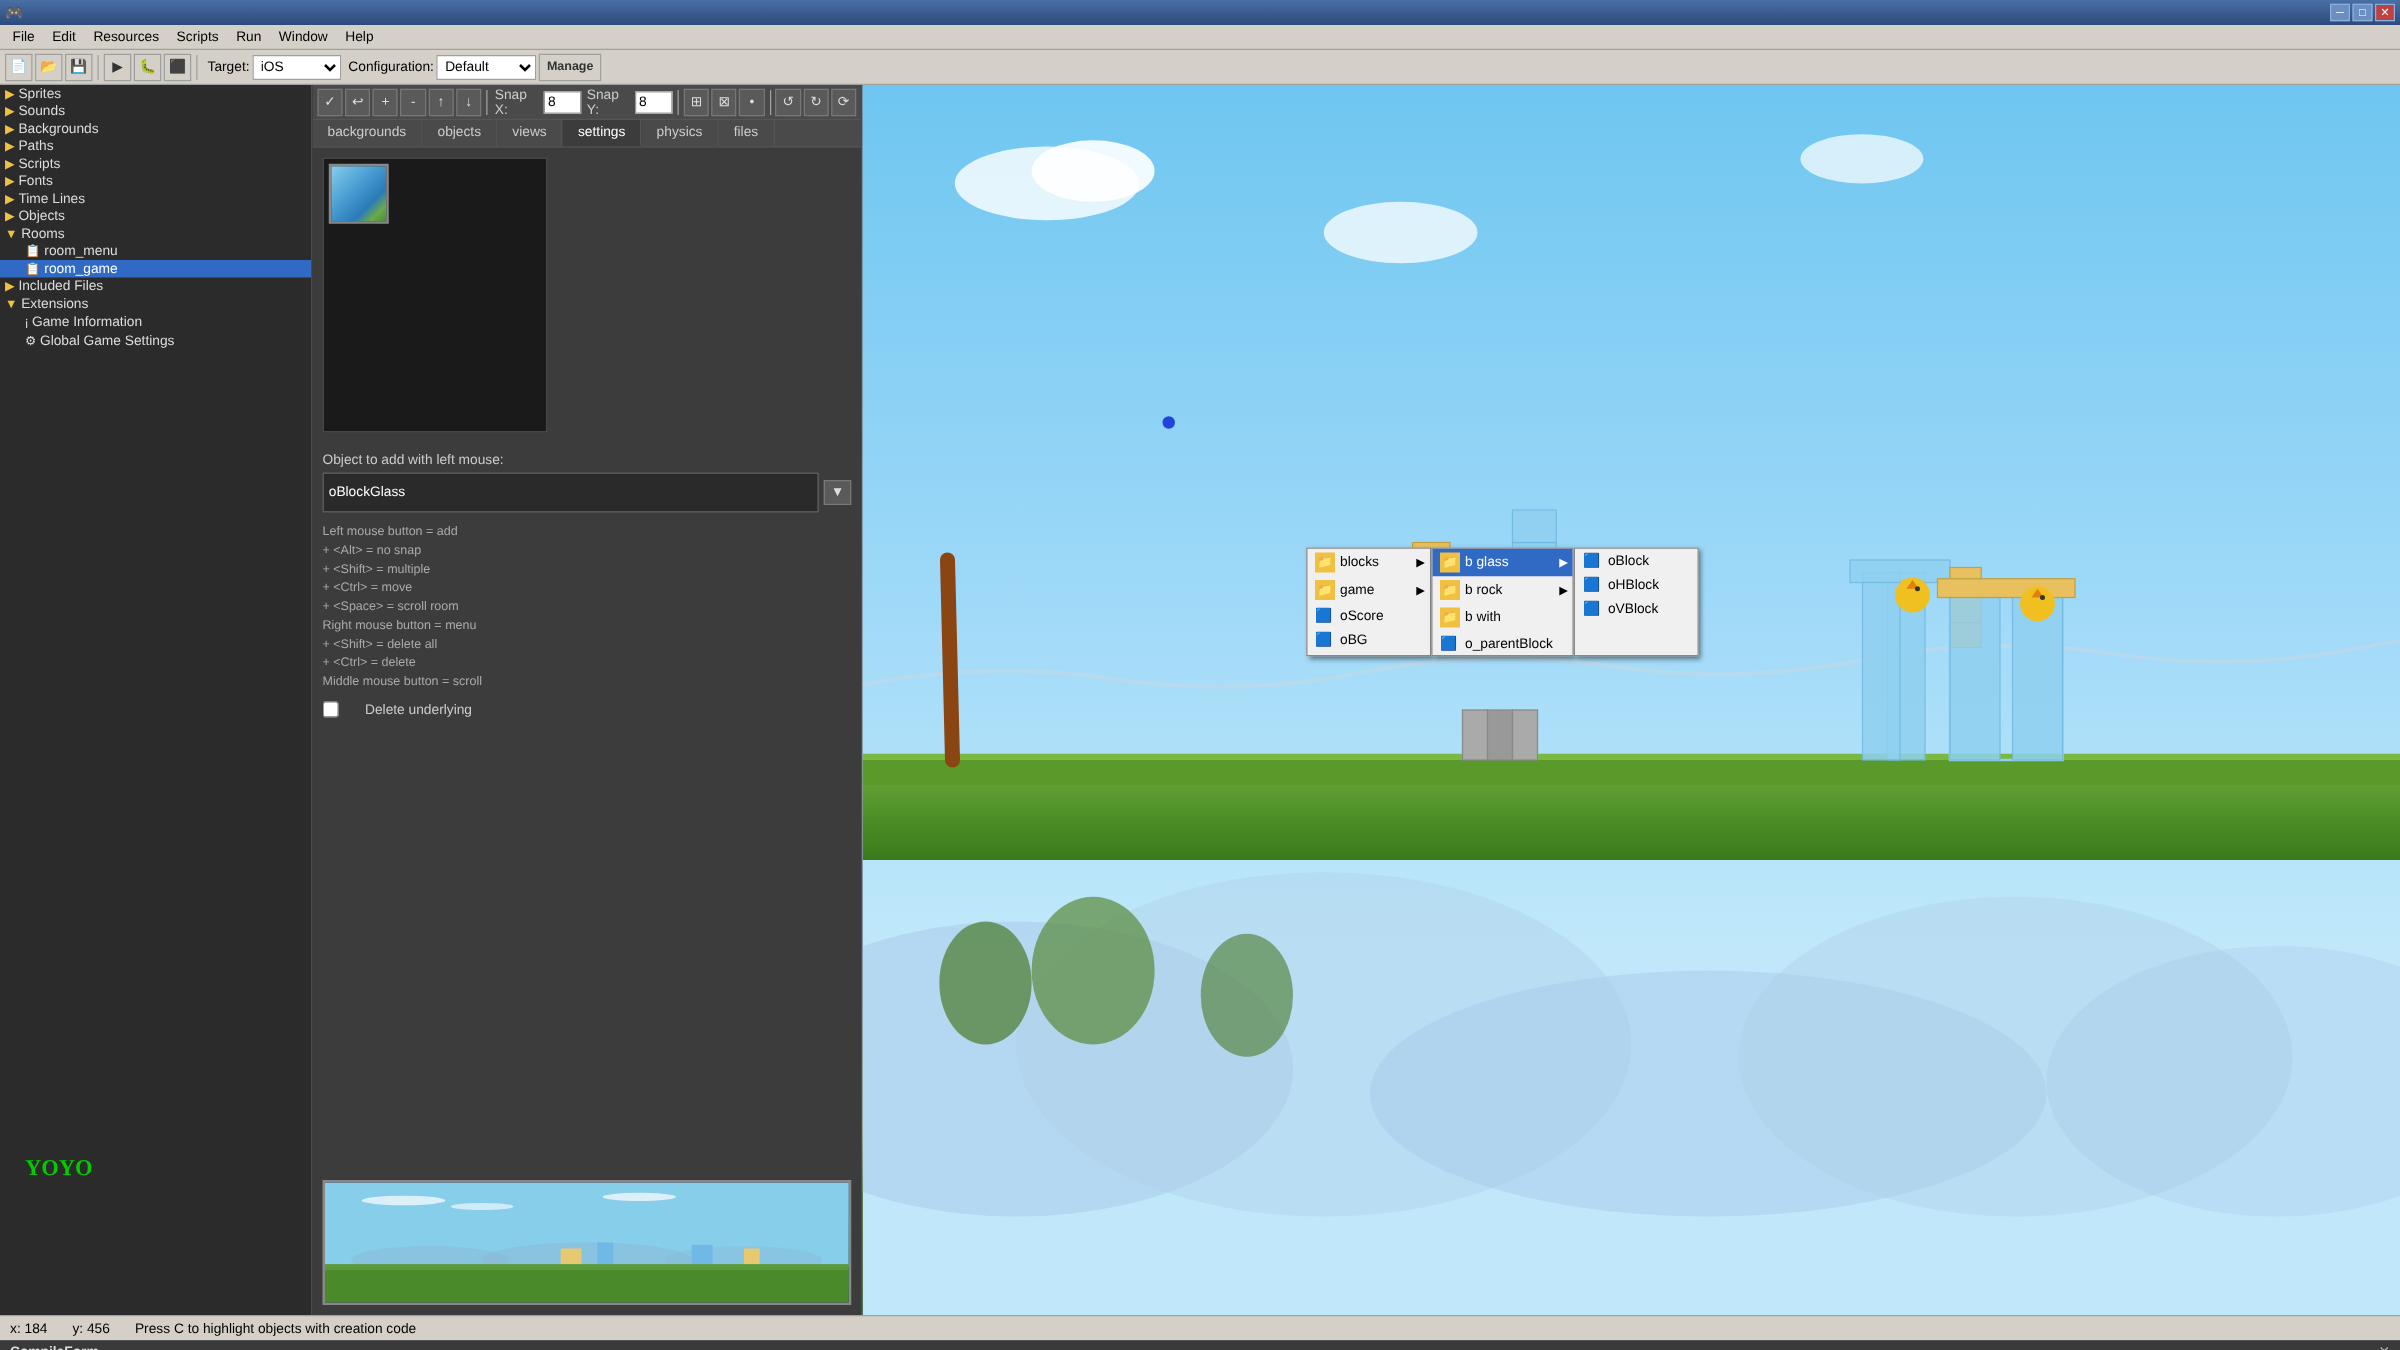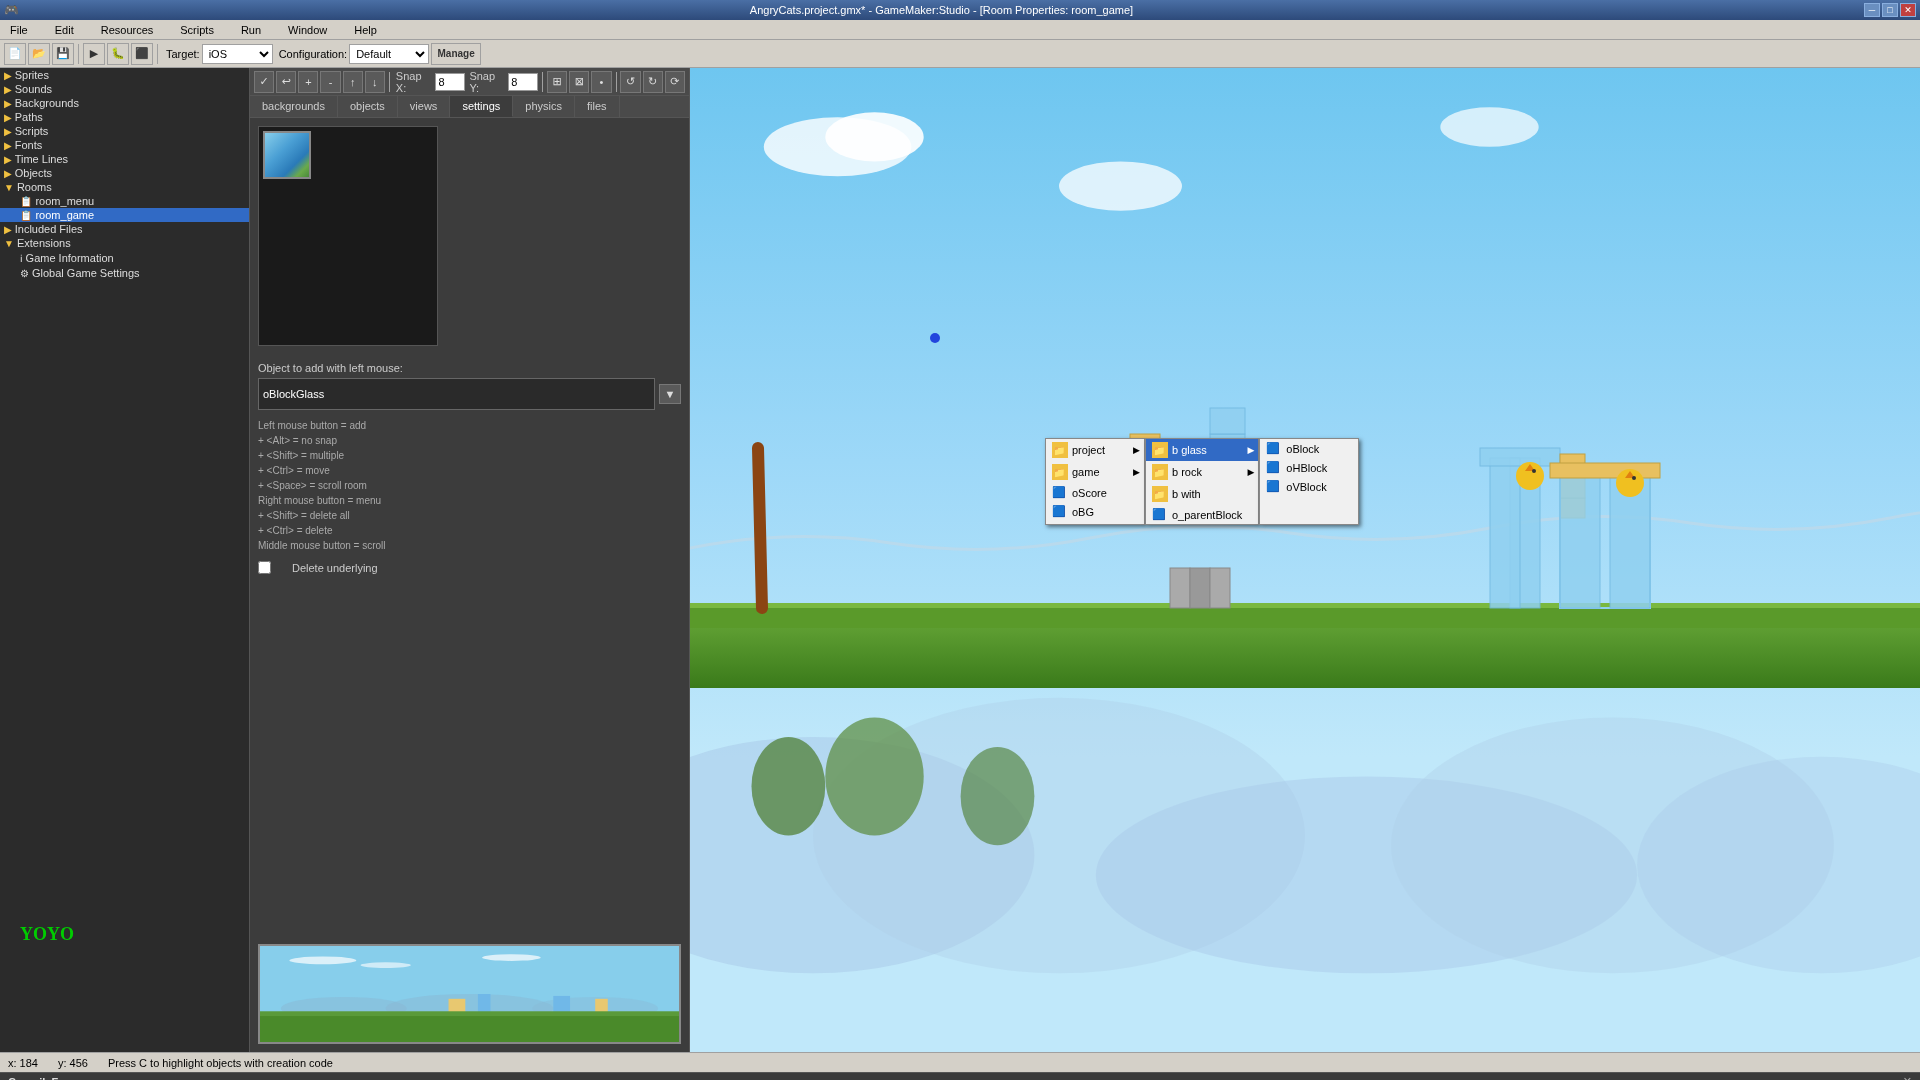"AngryCats.project.gmx* -" span.title-text { html: <span>AngryCats.project.gmx* - GameMaker:Studio - [Room Properties: room_game]</span> -> none }
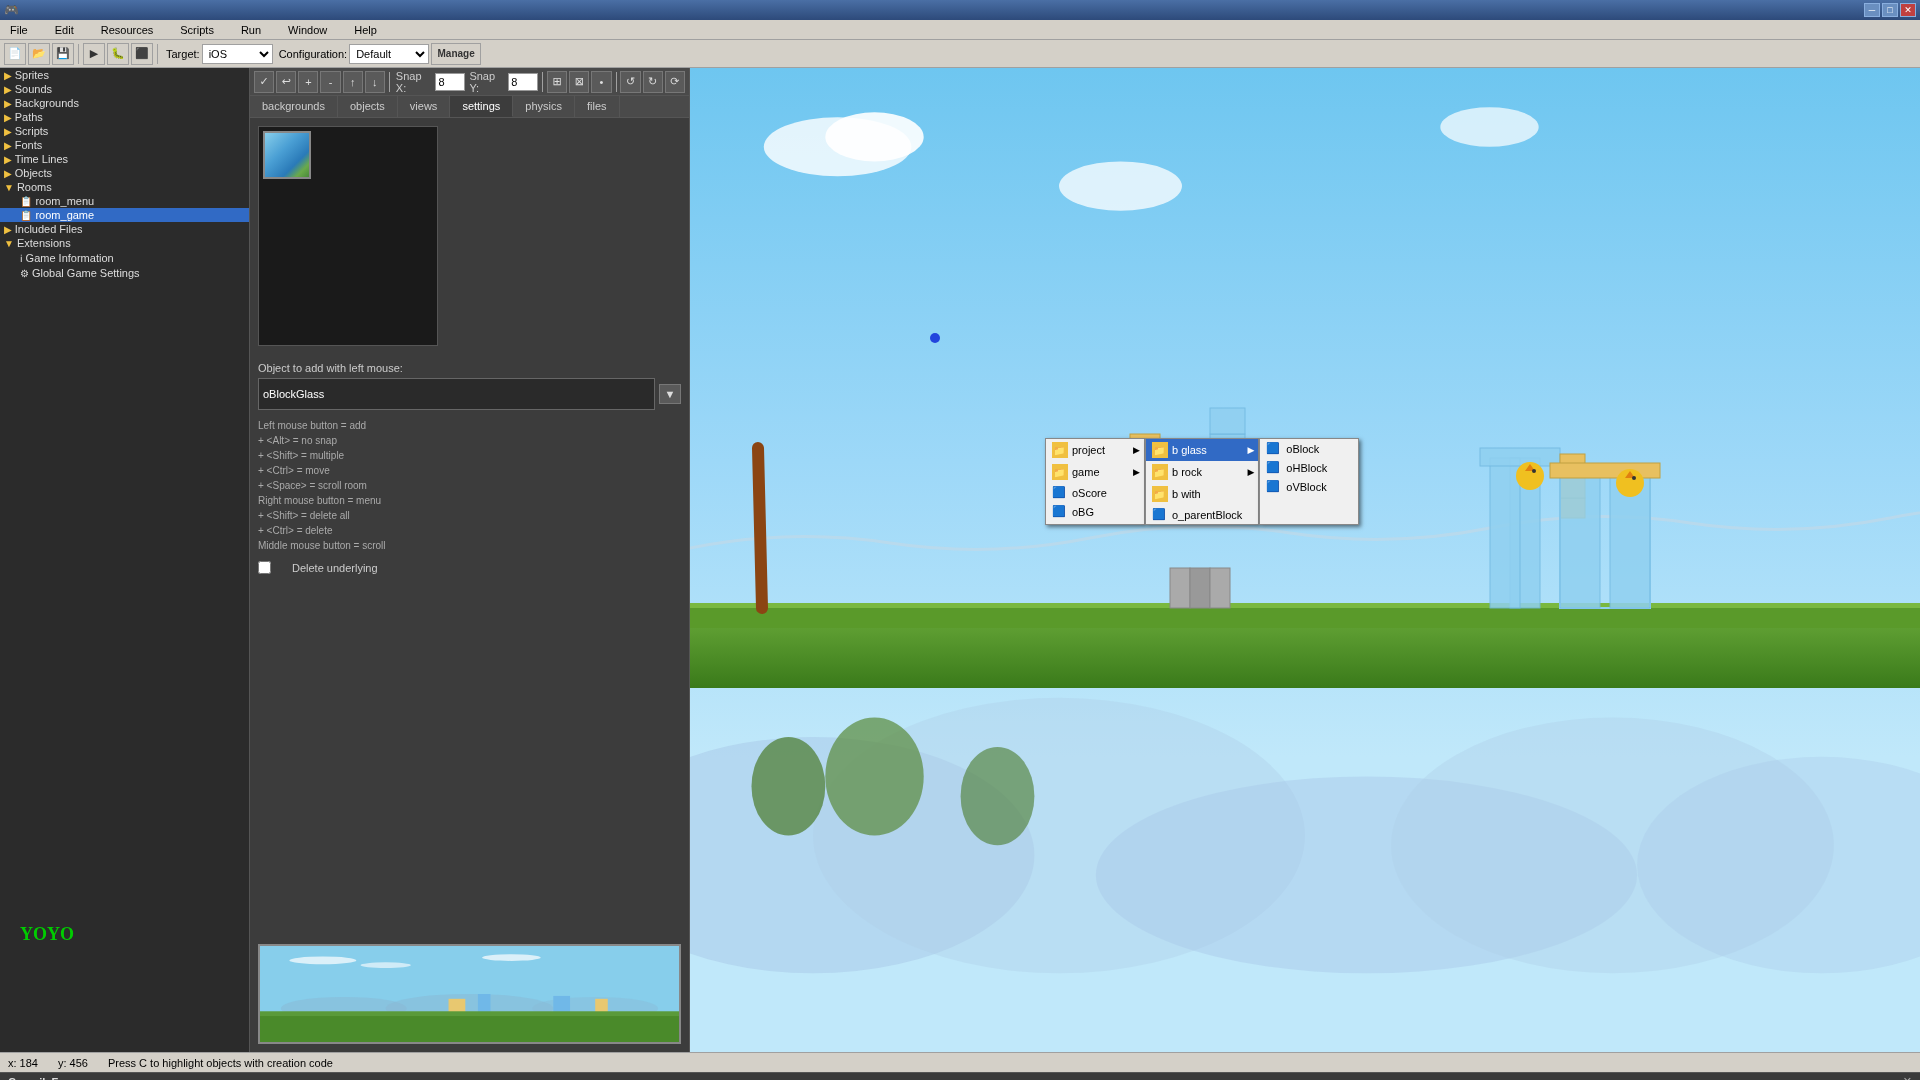"File" #menu-bar { gap: 15px -> 2px }
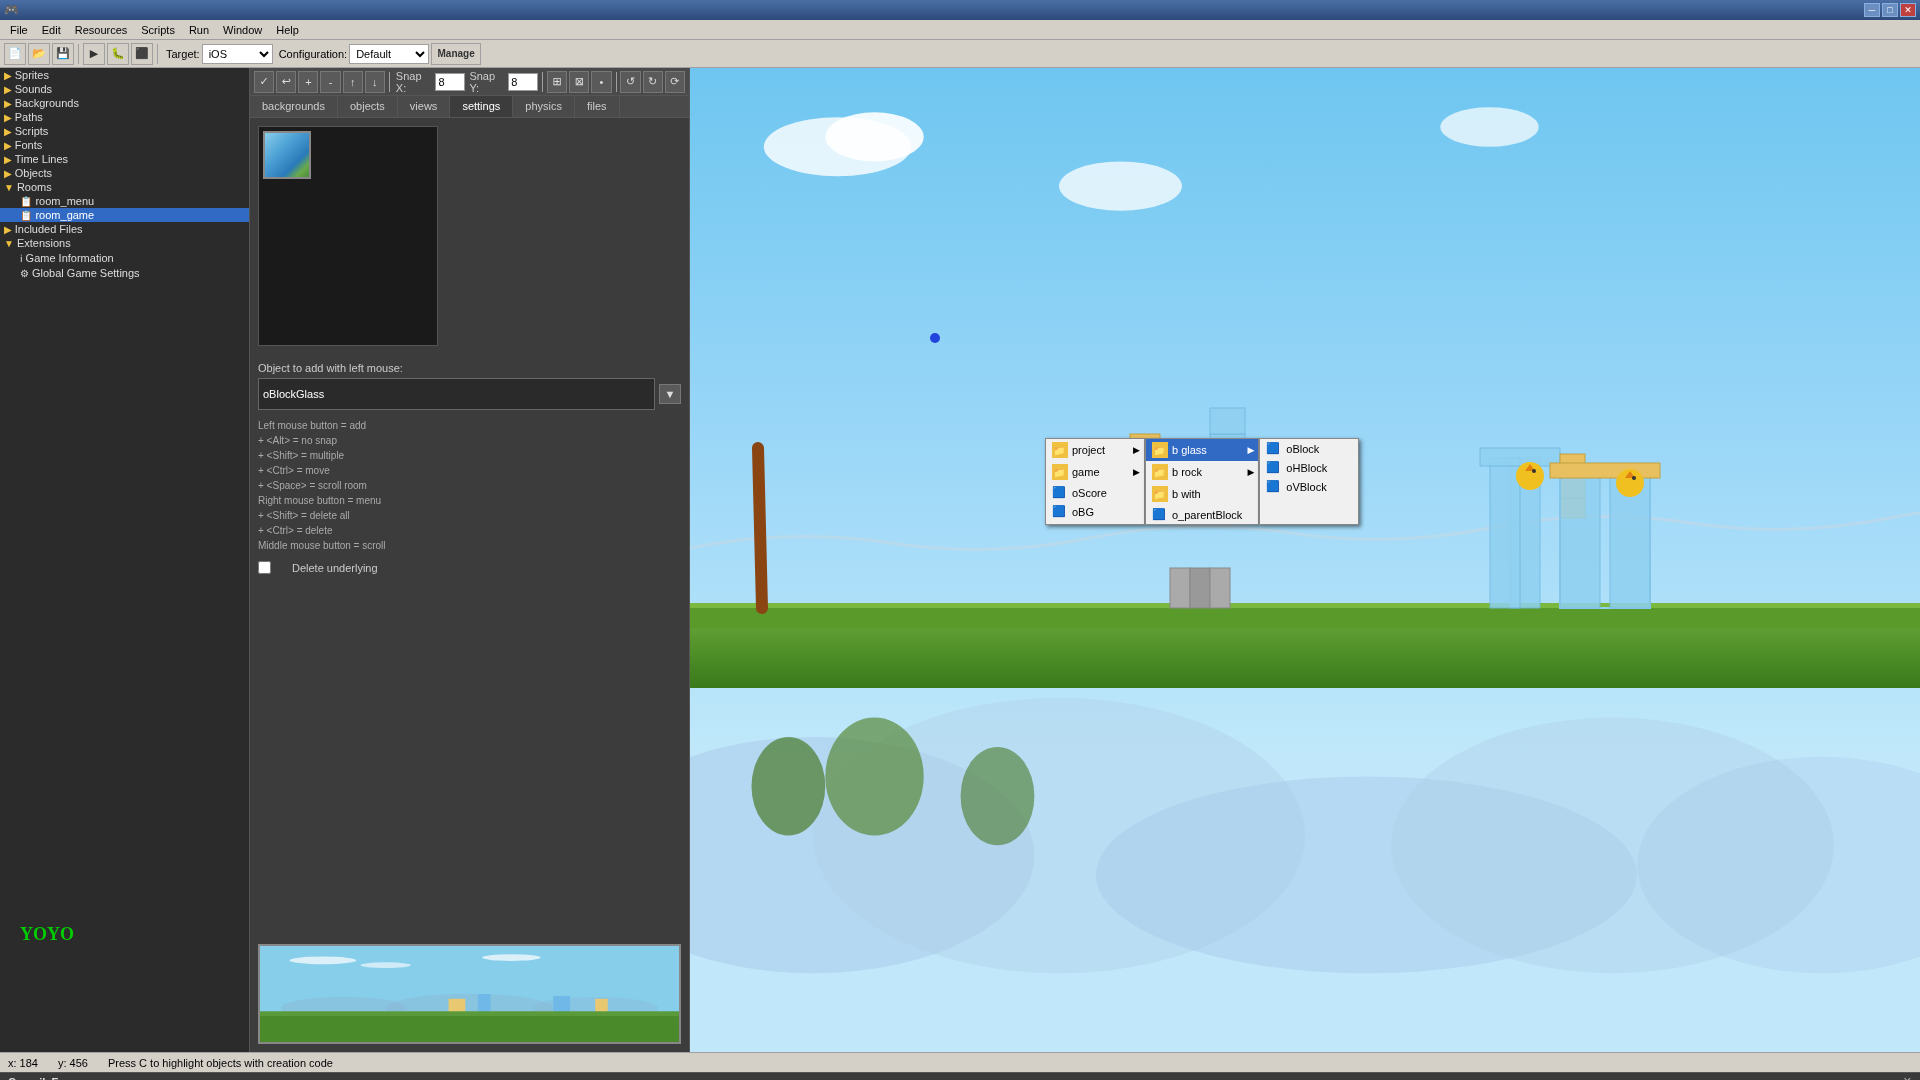"project" span { text: project -> blocks }
